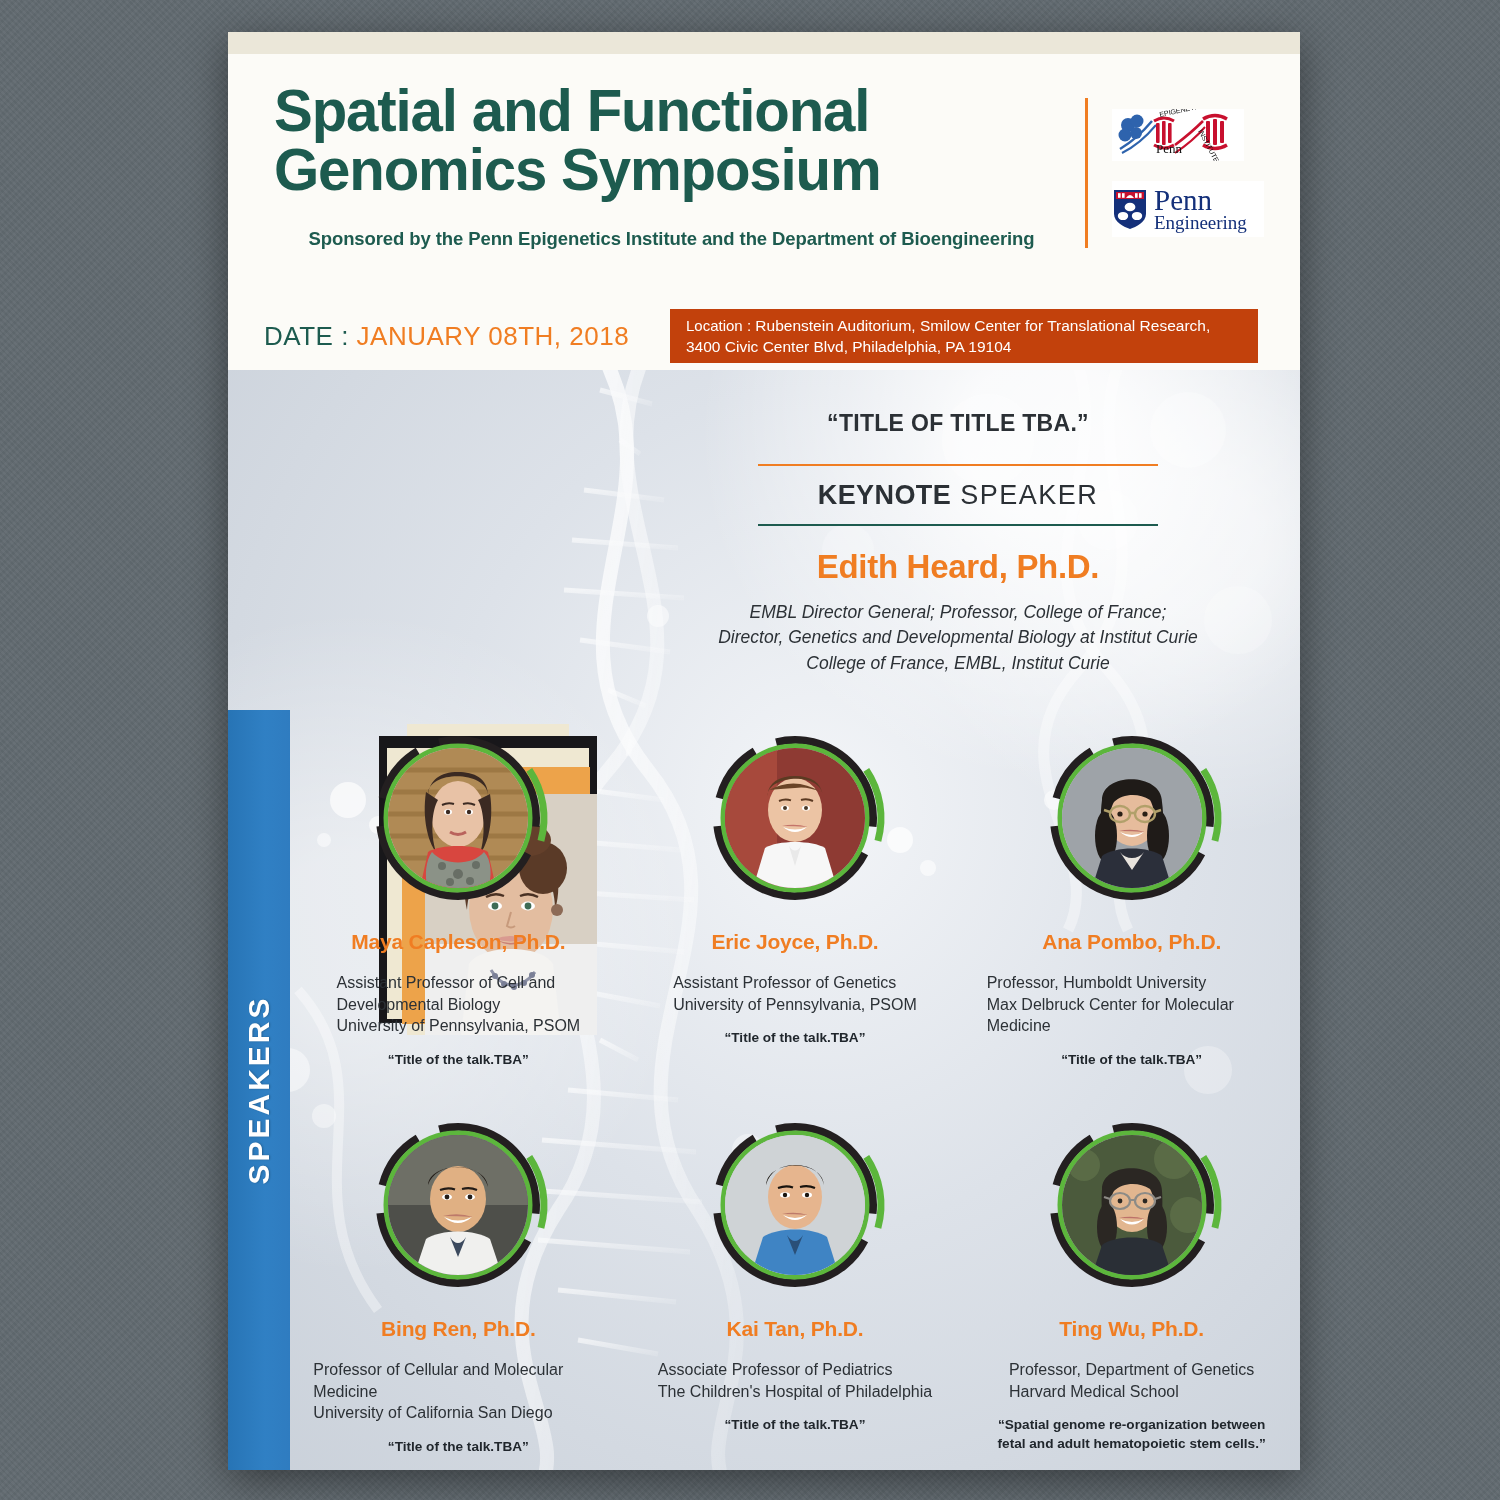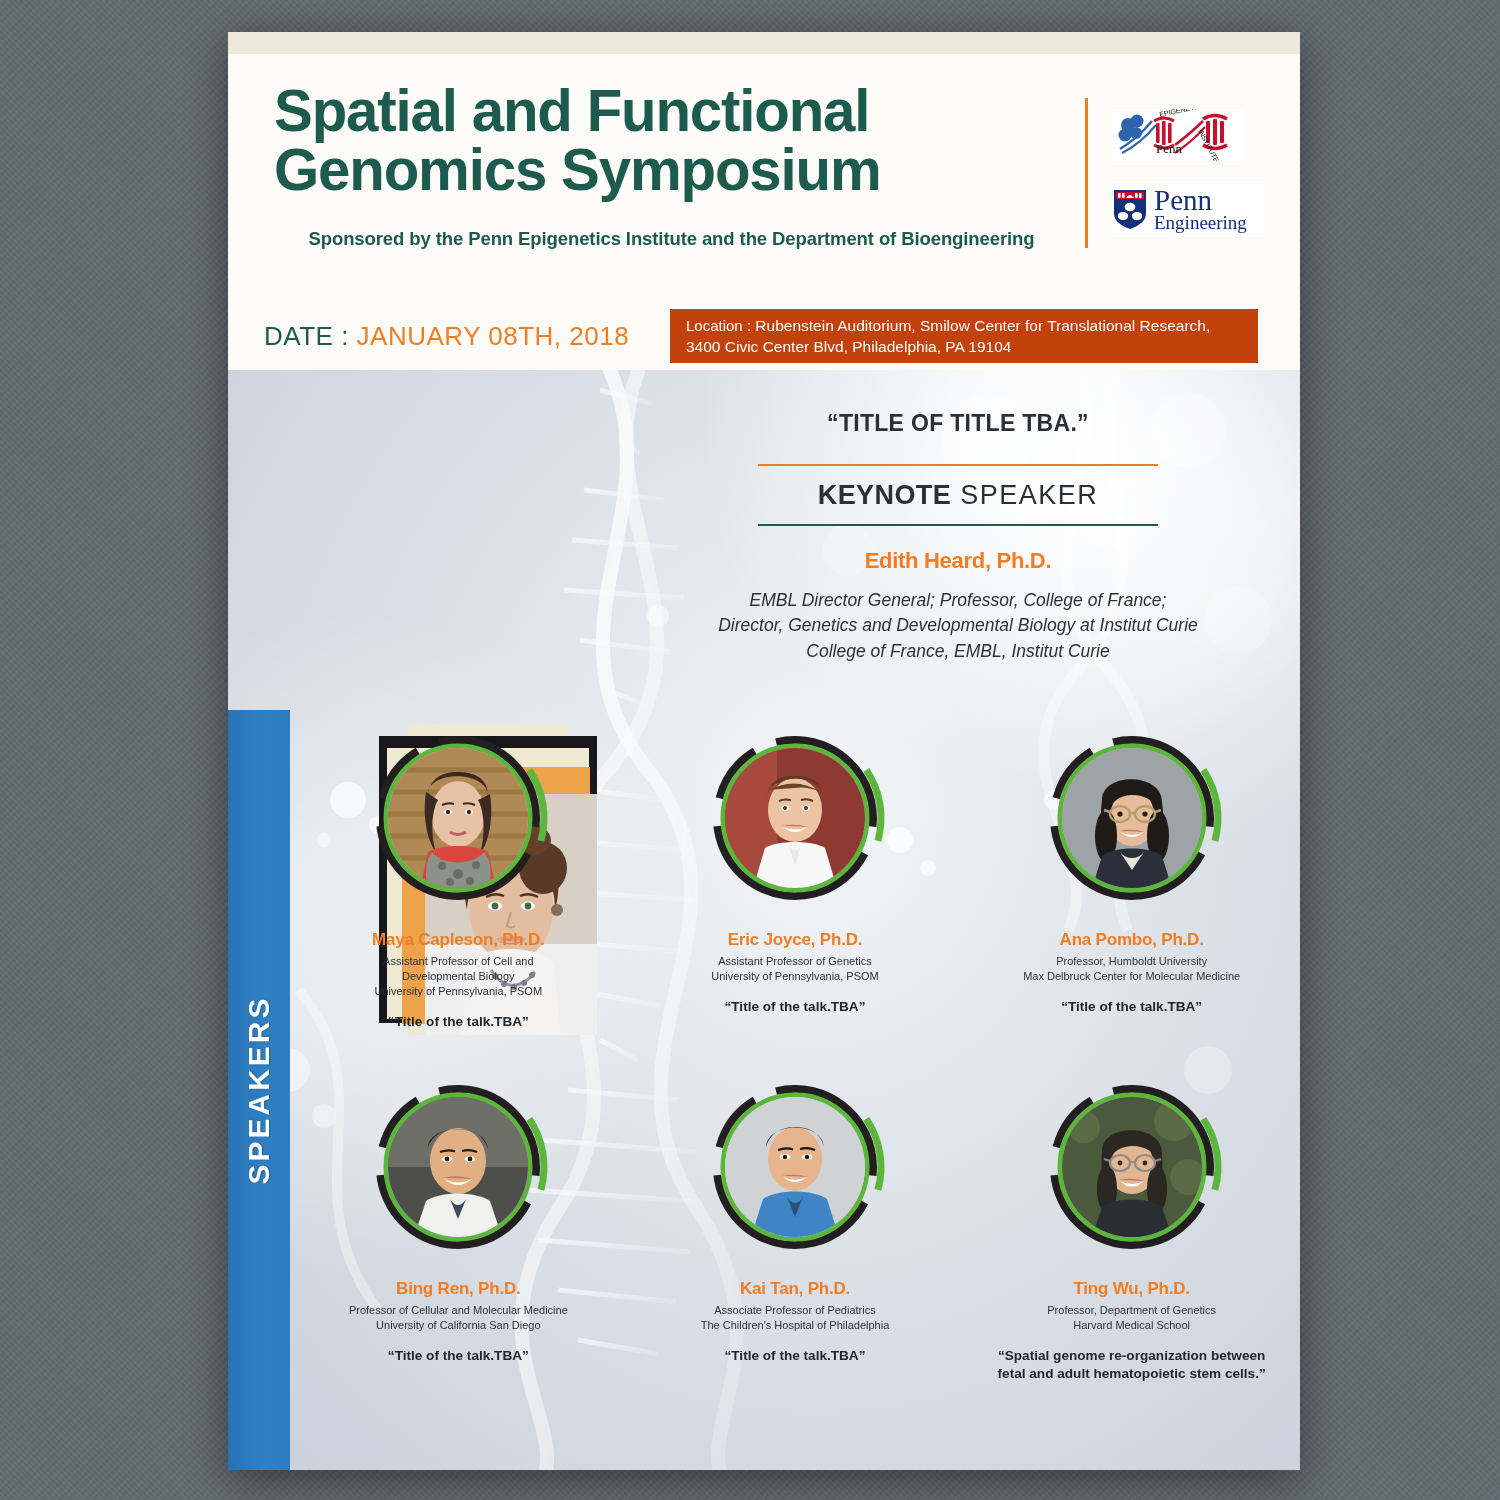"Edith Heard, Ph.D." .kn-name { font-size: 22px -> 33px }
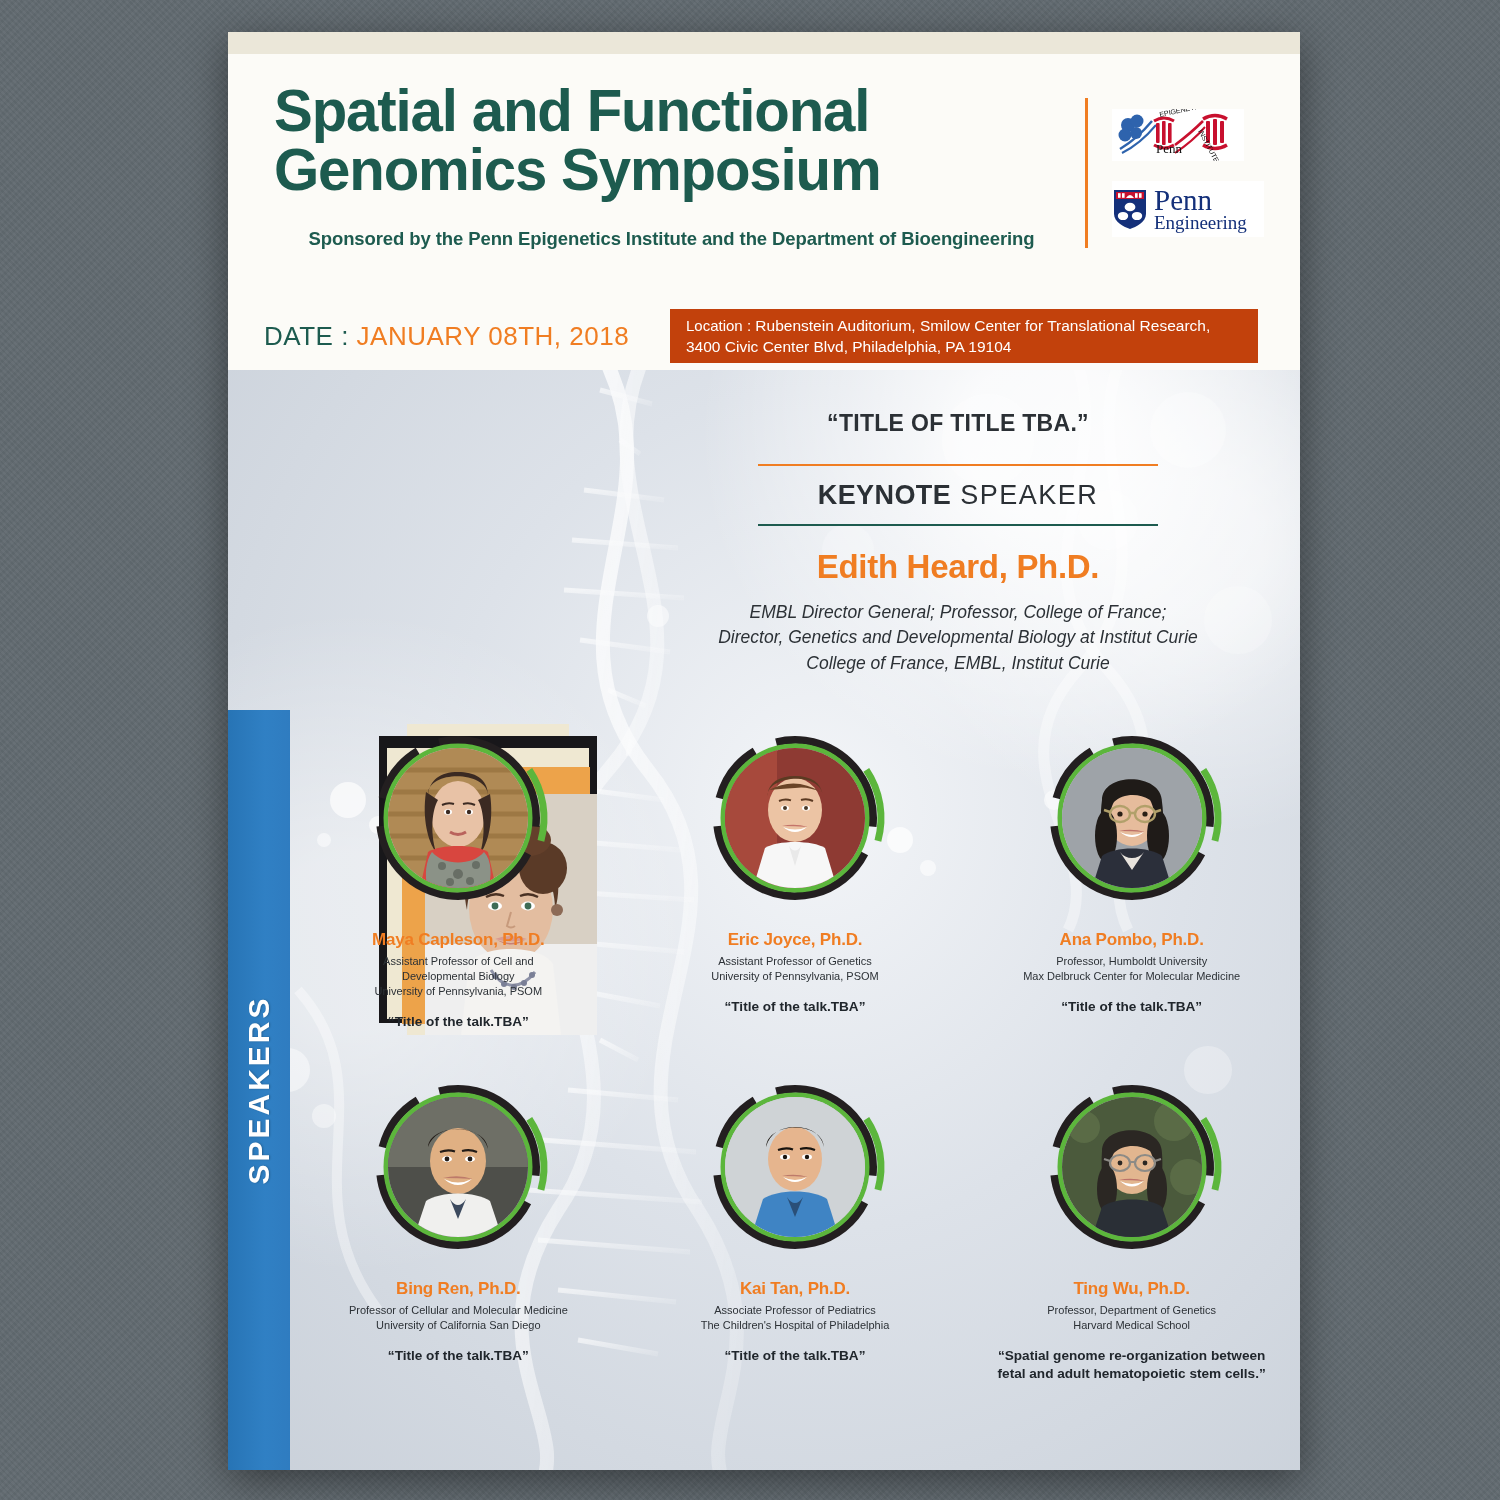"Maya Capleson, Ph.D." .spk-name { font-size: 17px -> 21px }
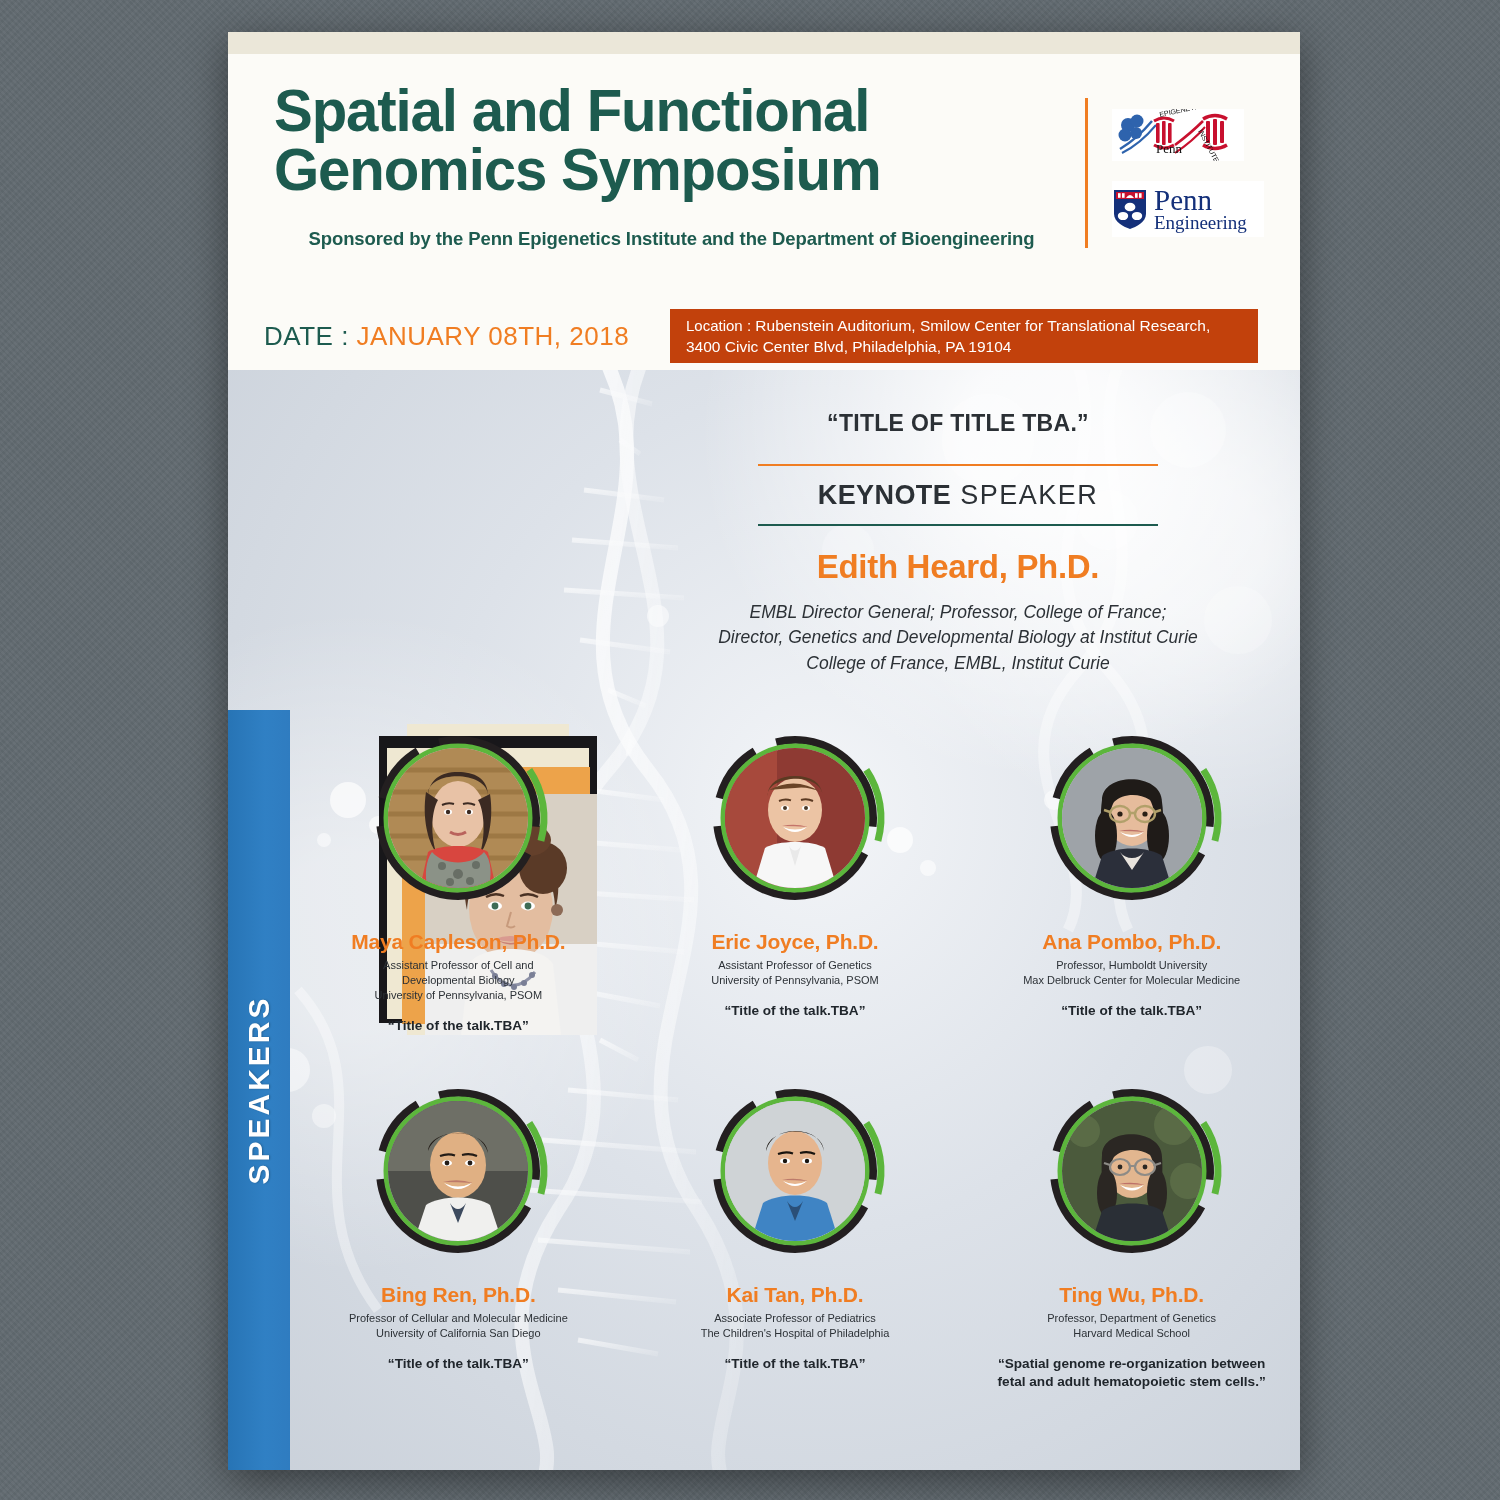"Assistant Professor of Cell and" .spk-aff { font-size: 11px -> 16px; margin-top: 4px -> 18px; text-align: center -> left }
